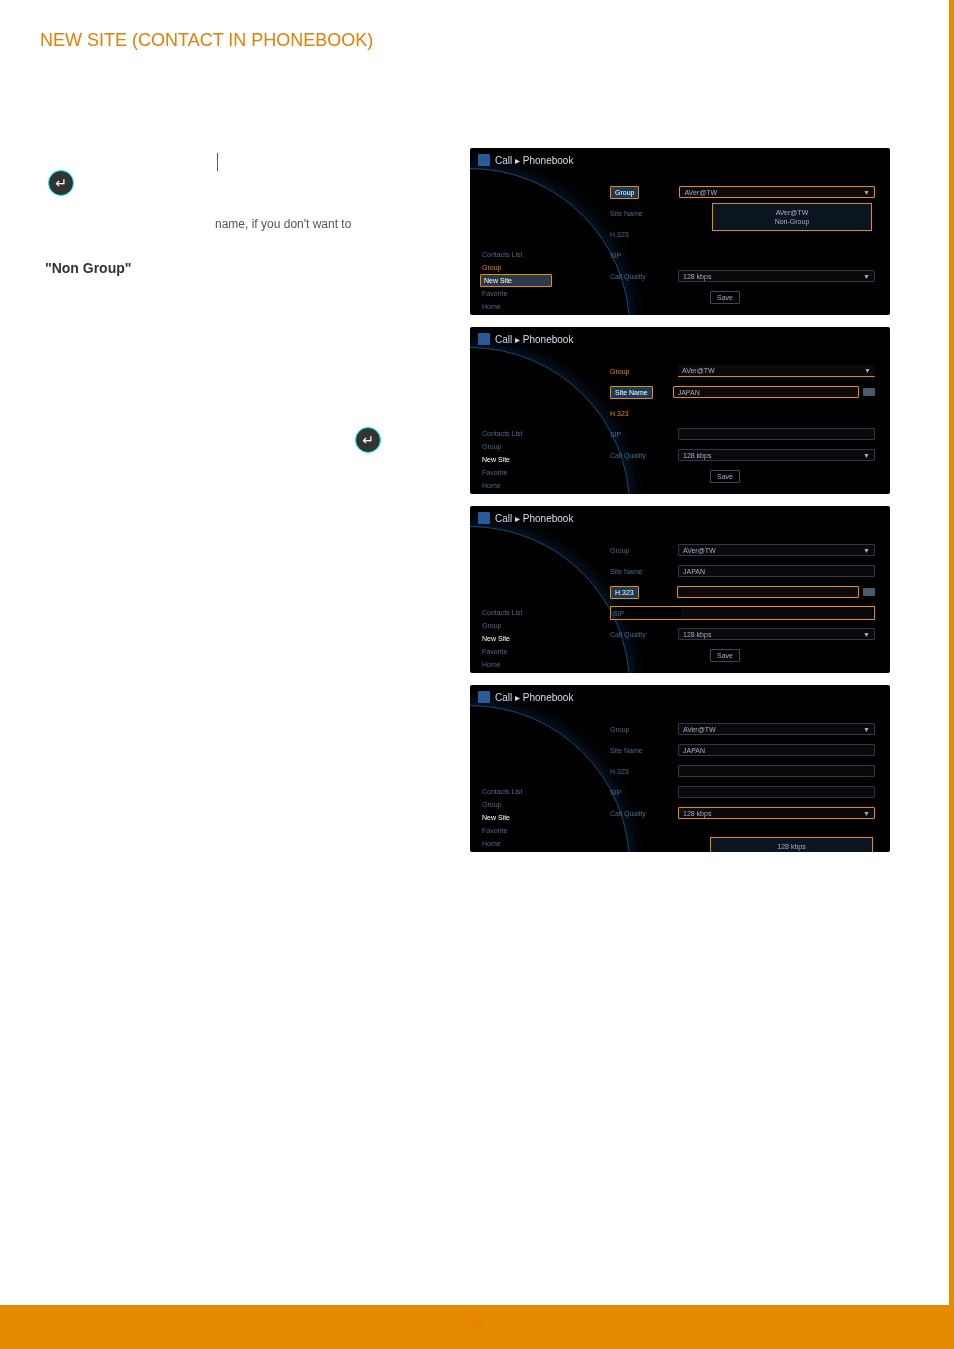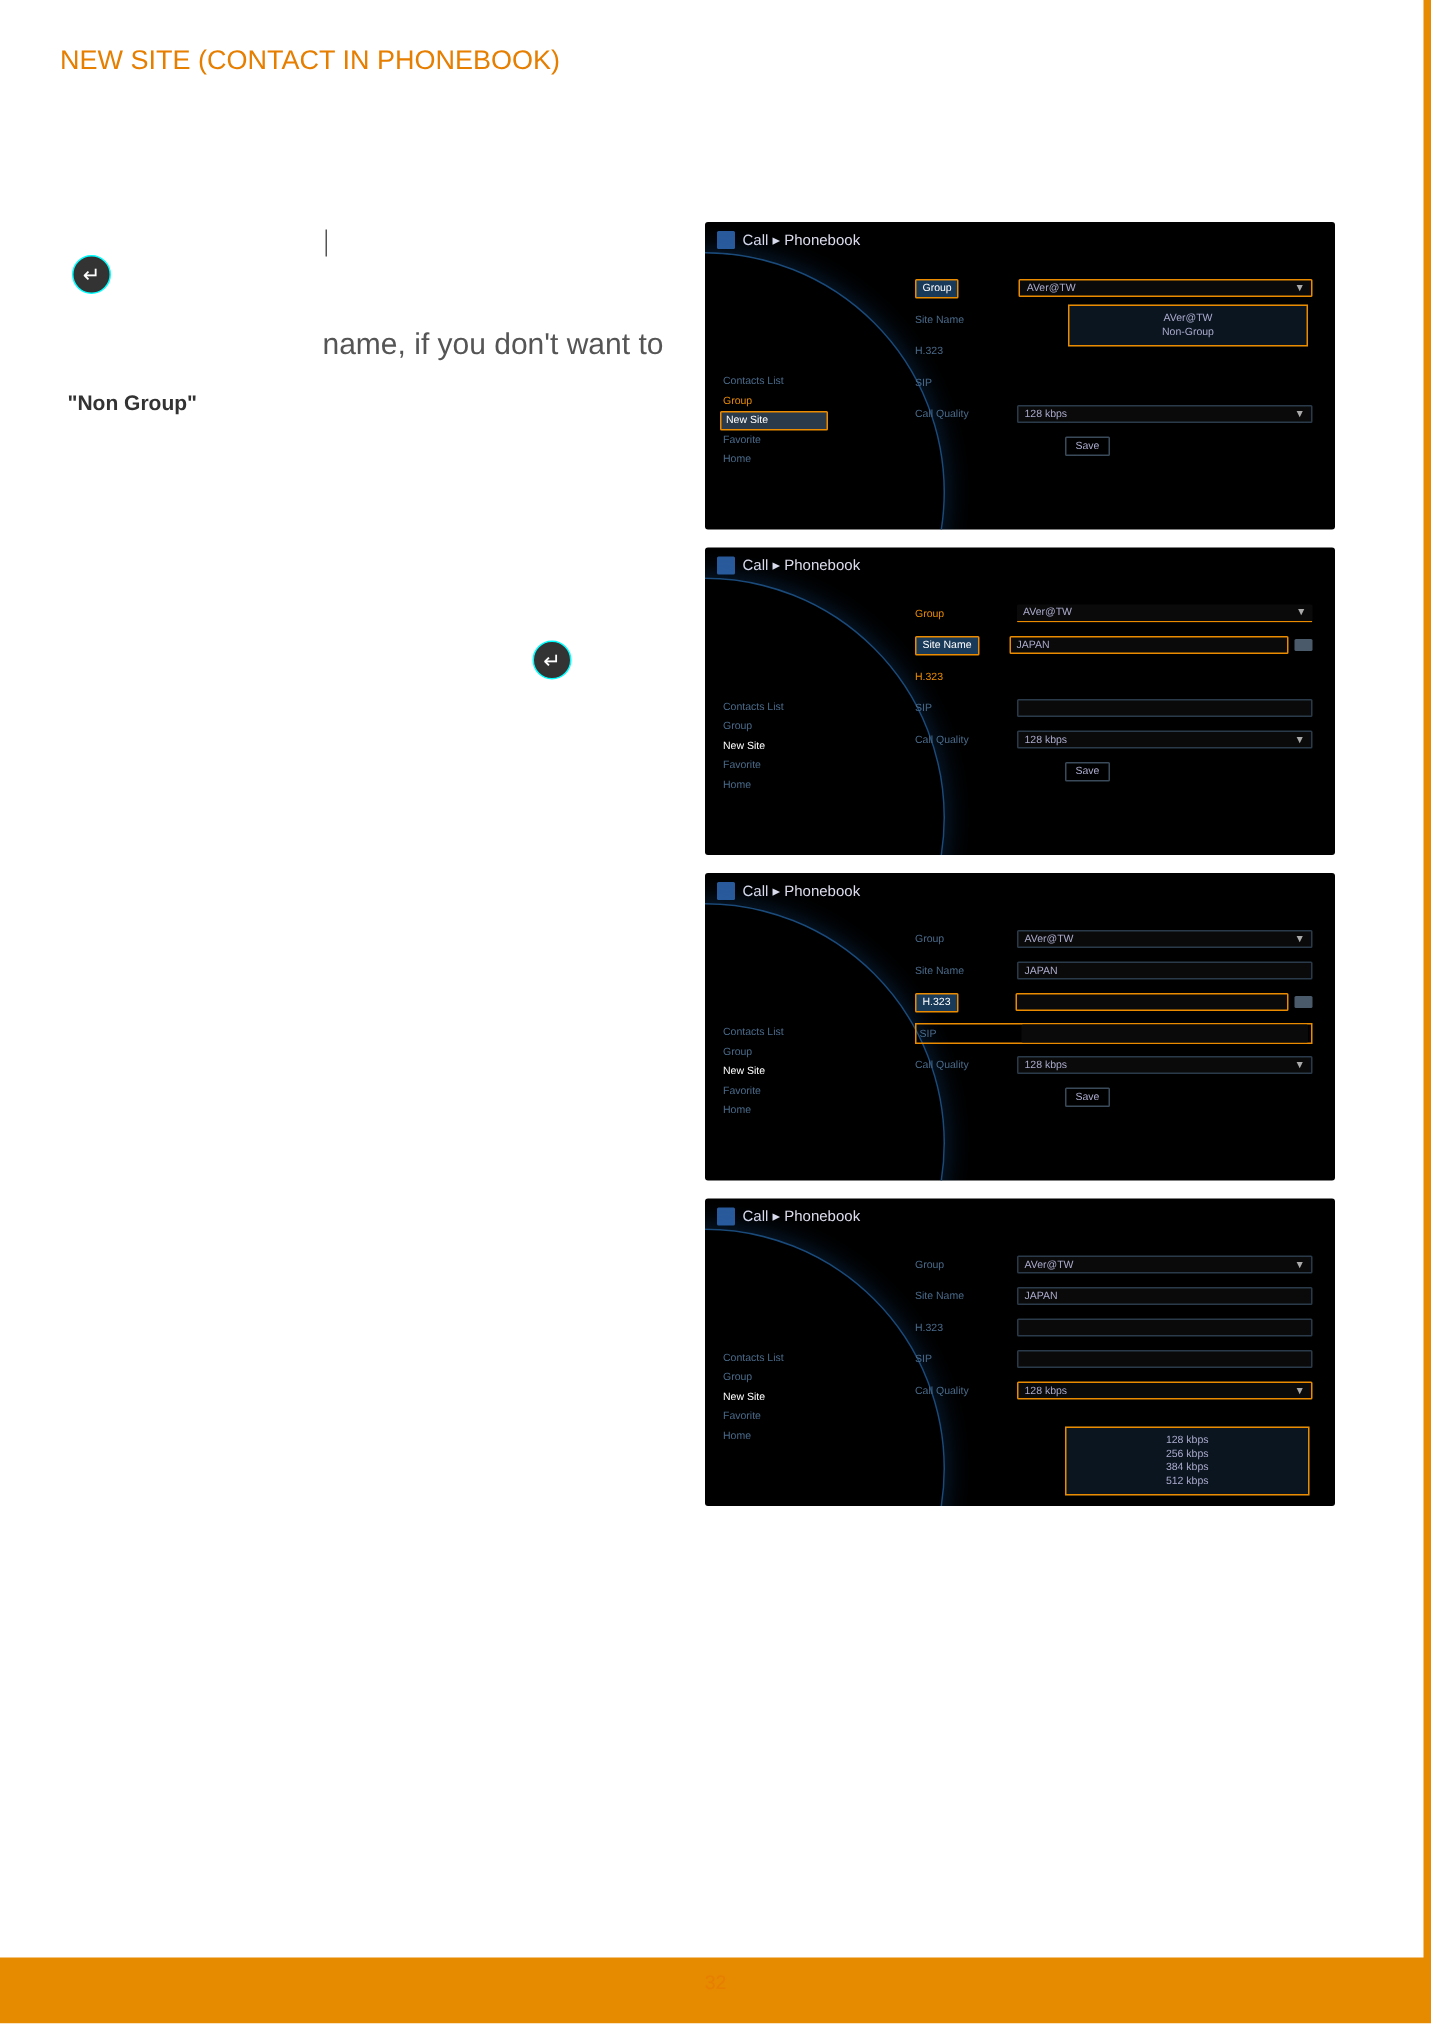"Call" .screenshot { height: 205px -> 167px }
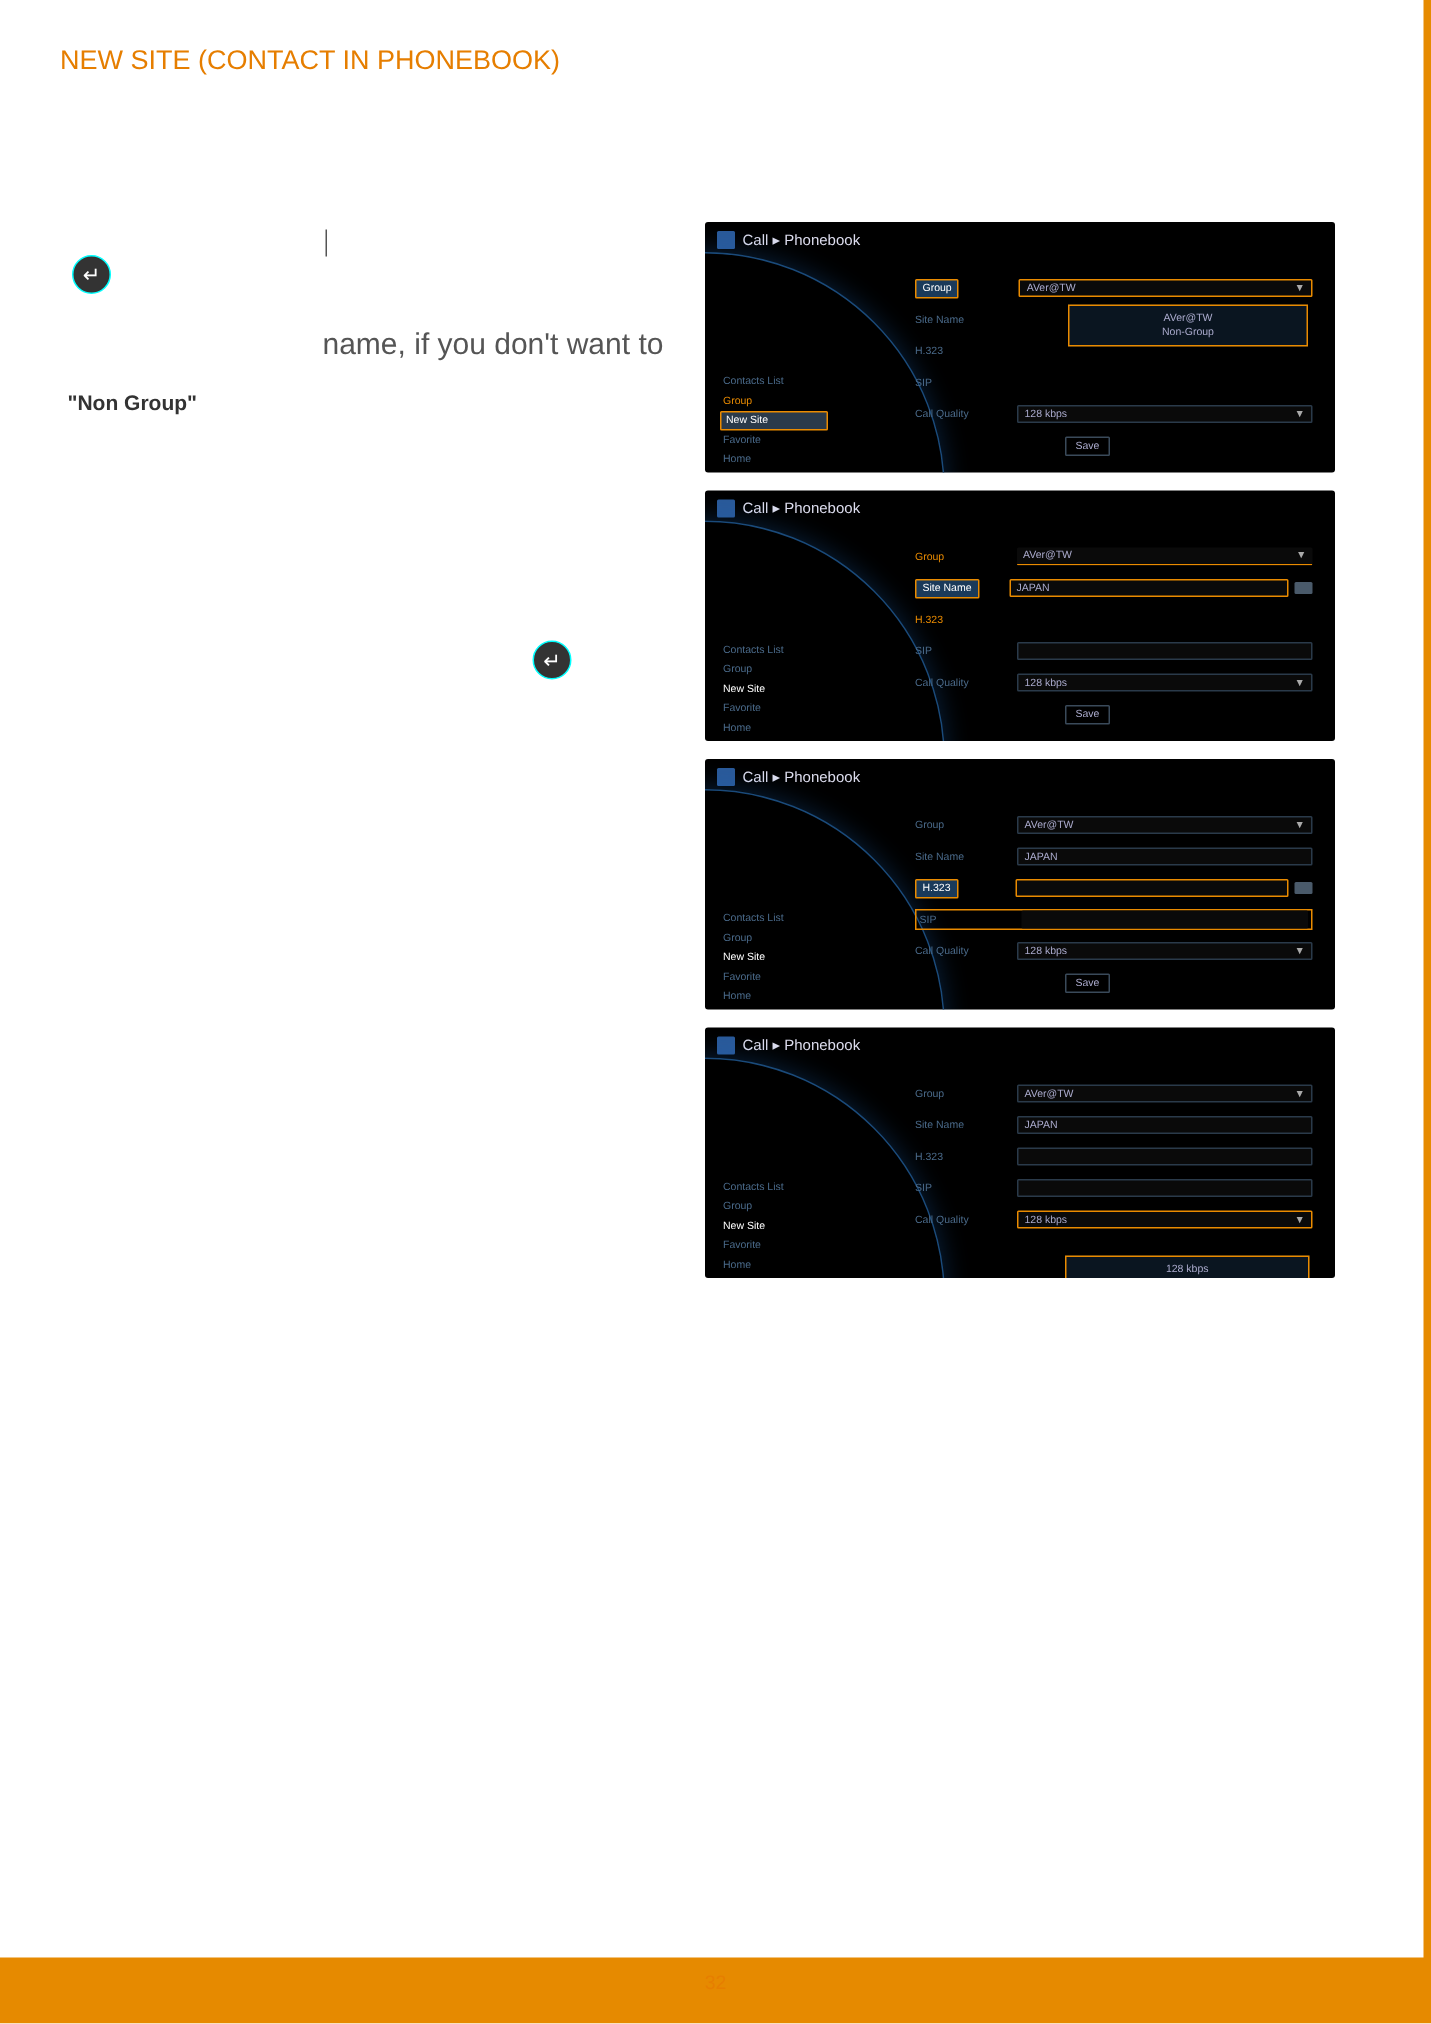"name, if you don't want" .body-text { font-size: 20px -> 12px }
